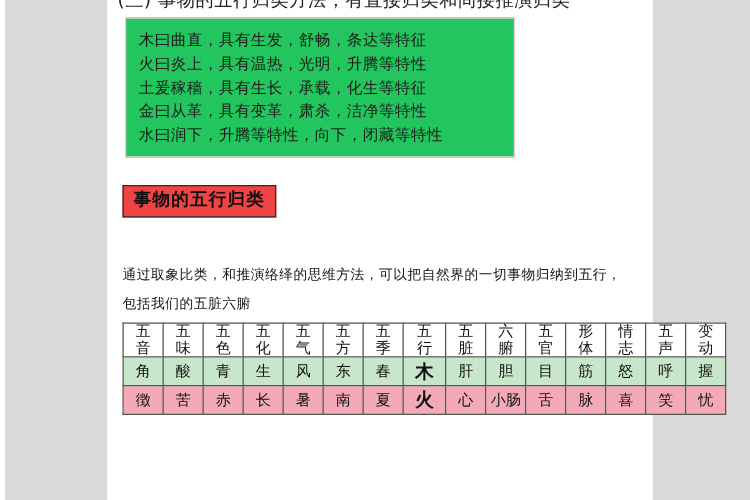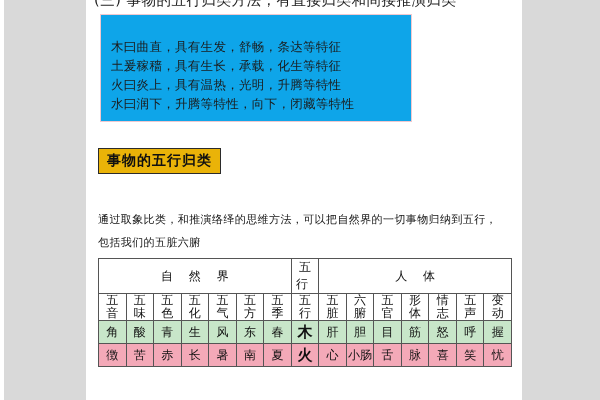"木曰曲直，具有生发，舒畅，条达等特征" .quote-box { background: #0ea5e9 -> #22c55e; padding: 22px 10px 8px 10px -> 7px 10px 8px 10px }
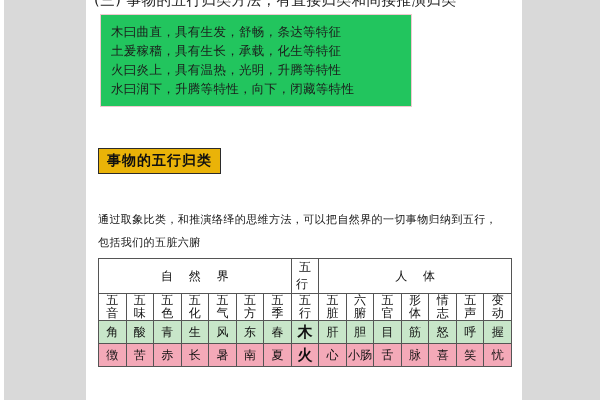"土爰稼穑，具有生长，承载，化生等特征" div.quote-line { order: before "火曰炎上，具有温热，光明，升腾等特性" -> after "火曰炎上，具有温热，光明，升腾等特性" }
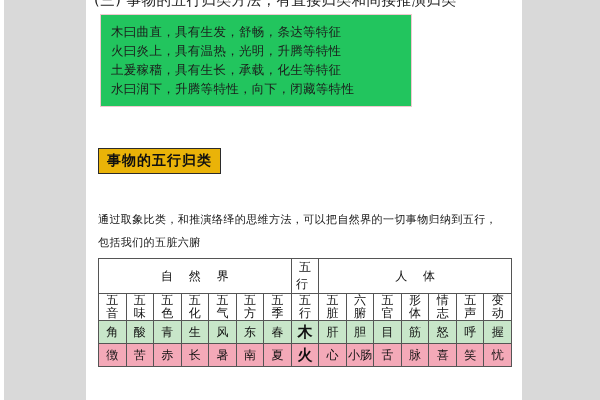"金曰从革，具有变革，肃杀，洁净等特性" div.quote-line { html: none -> <div>金曰从革，具有变革，肃杀，洁净等特性</div> }
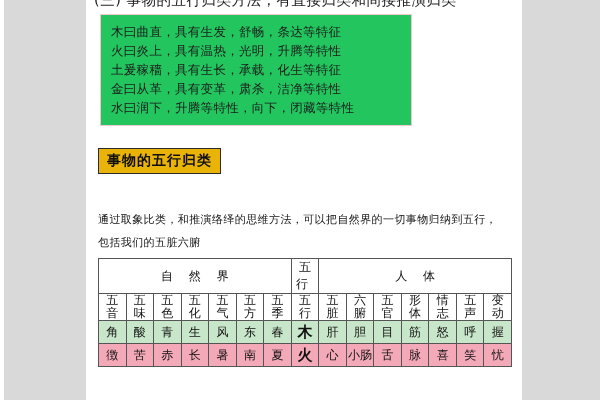"事物的五行归类" .section-heading { background: #eab308 -> #ef4444 }
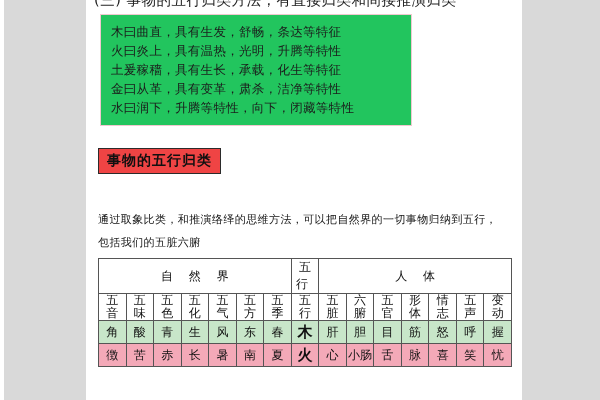"自 然 界" tr { html: <tr> <td>自 然 界</td> <td>五 行</td> <td>人 体</td> </tr> -> none }
